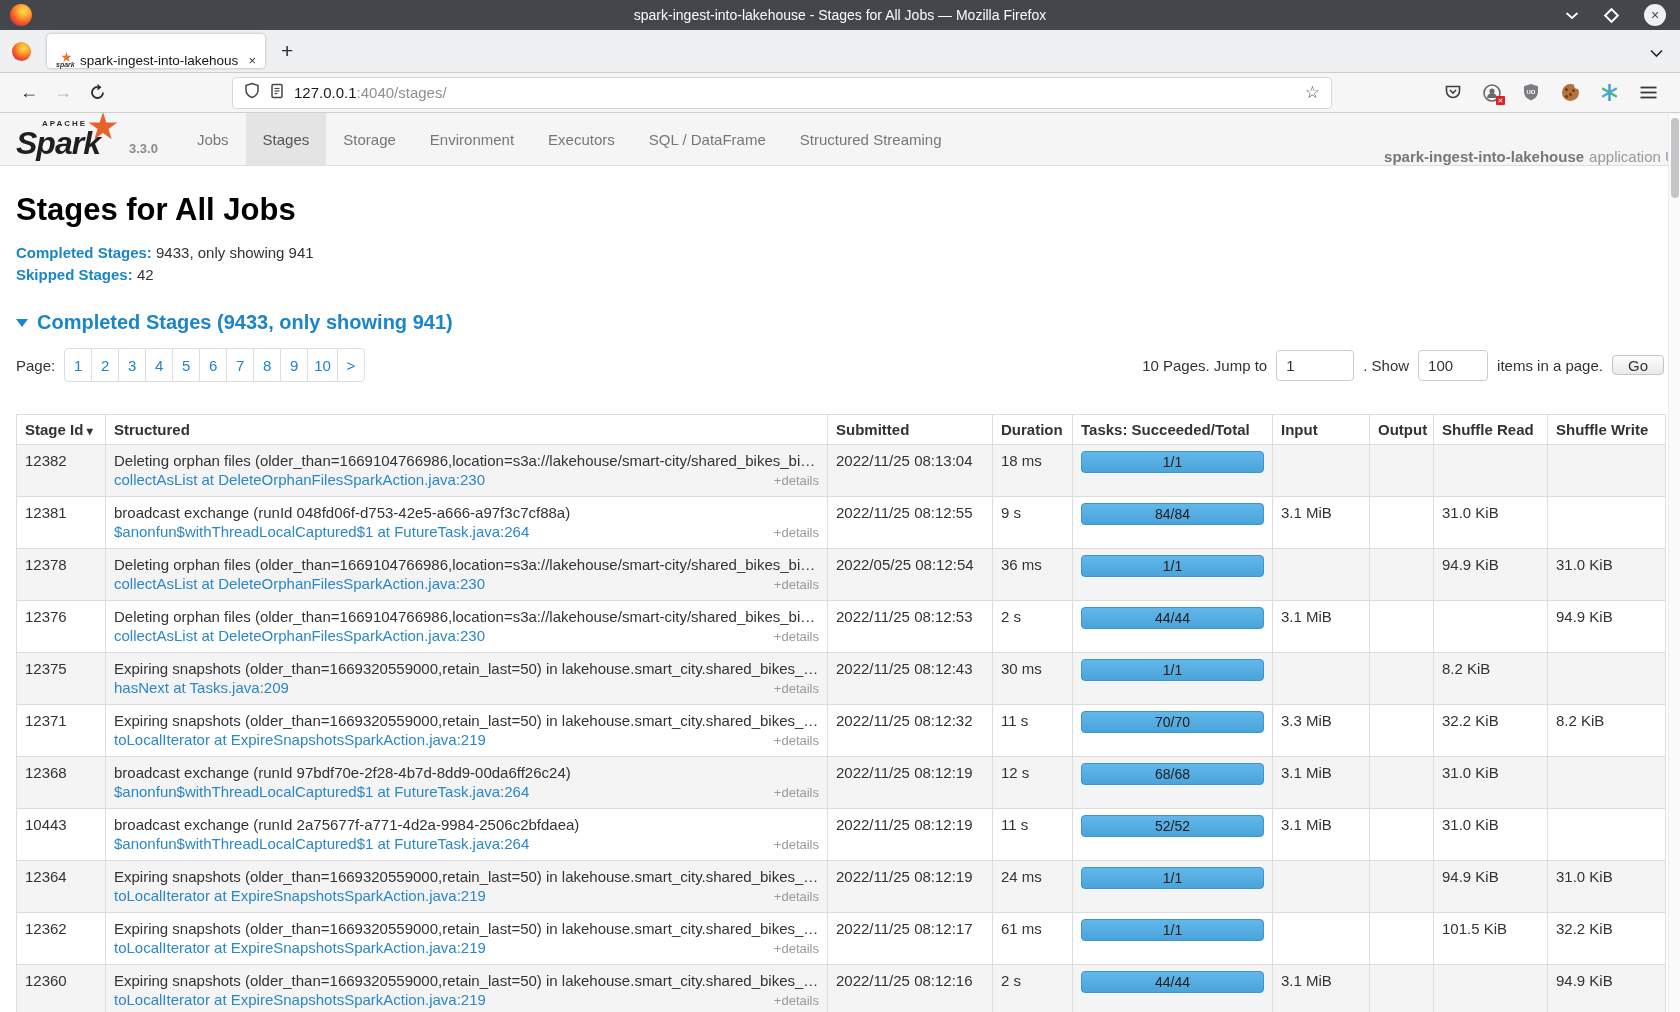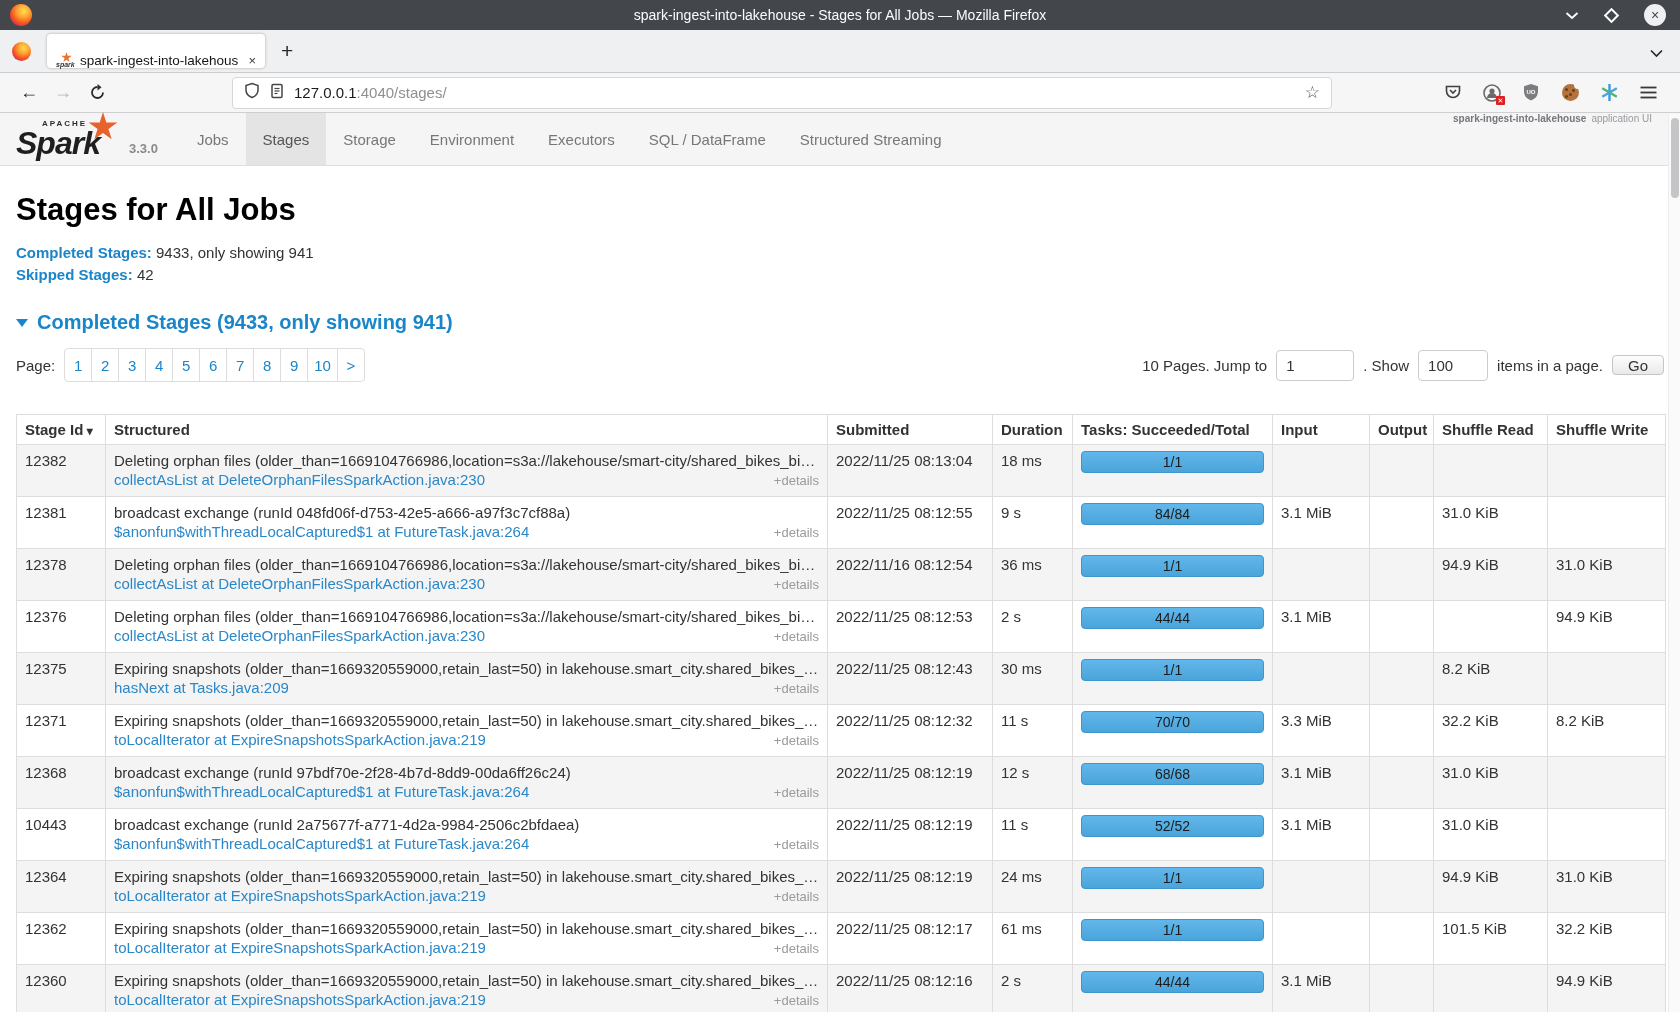"spark-ingest-into-lakehouse" .app-title { align-items: flex-start -> flex-end; font-size: 10px -> 15px; right: 28px -> 0 }
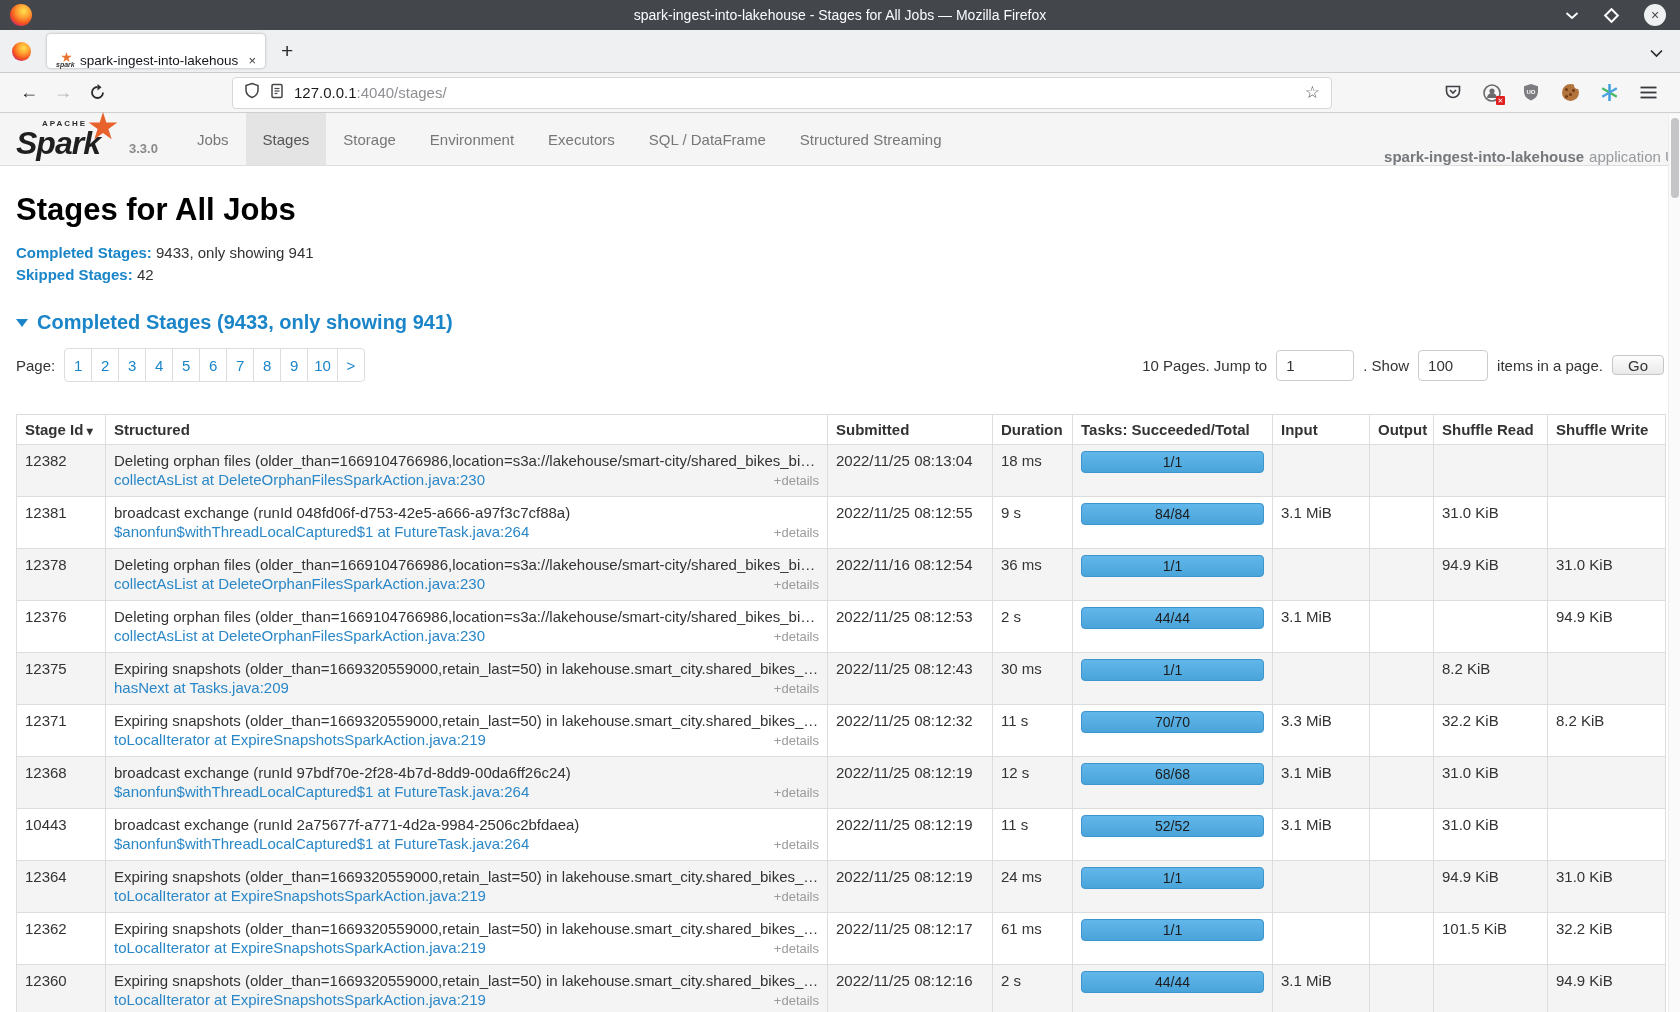"2022/11/16 08:12:54" td.cell-submitted { text: 2022/11/16 -> 2022/05/25 }
